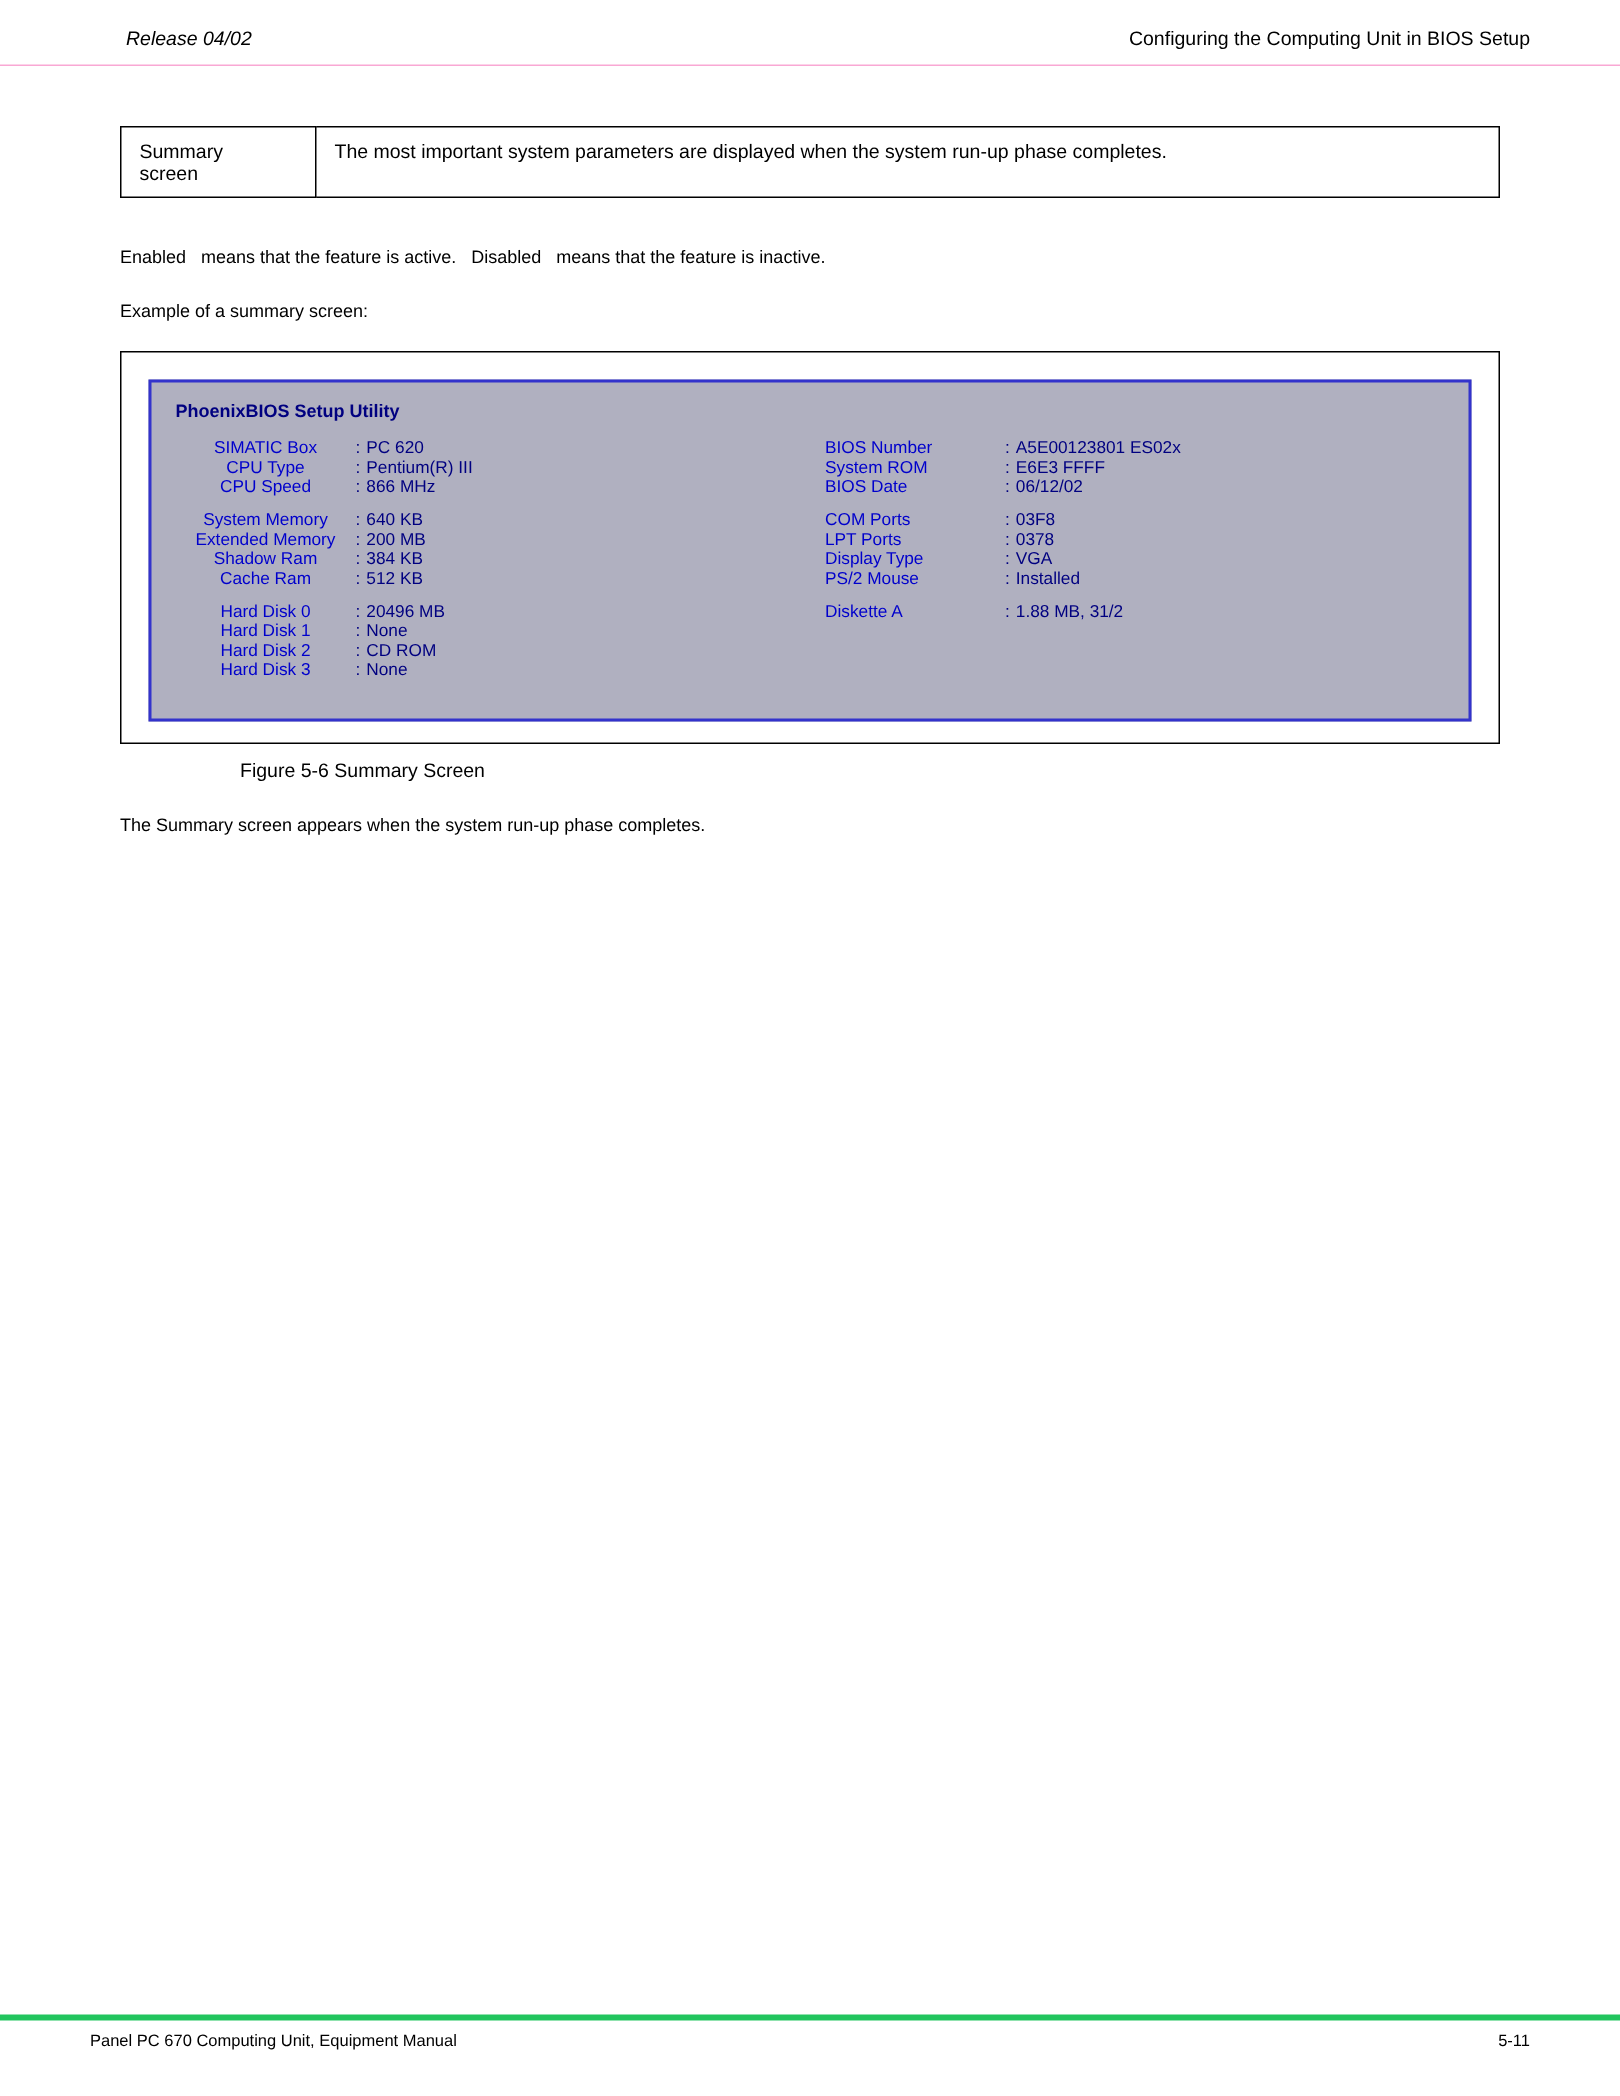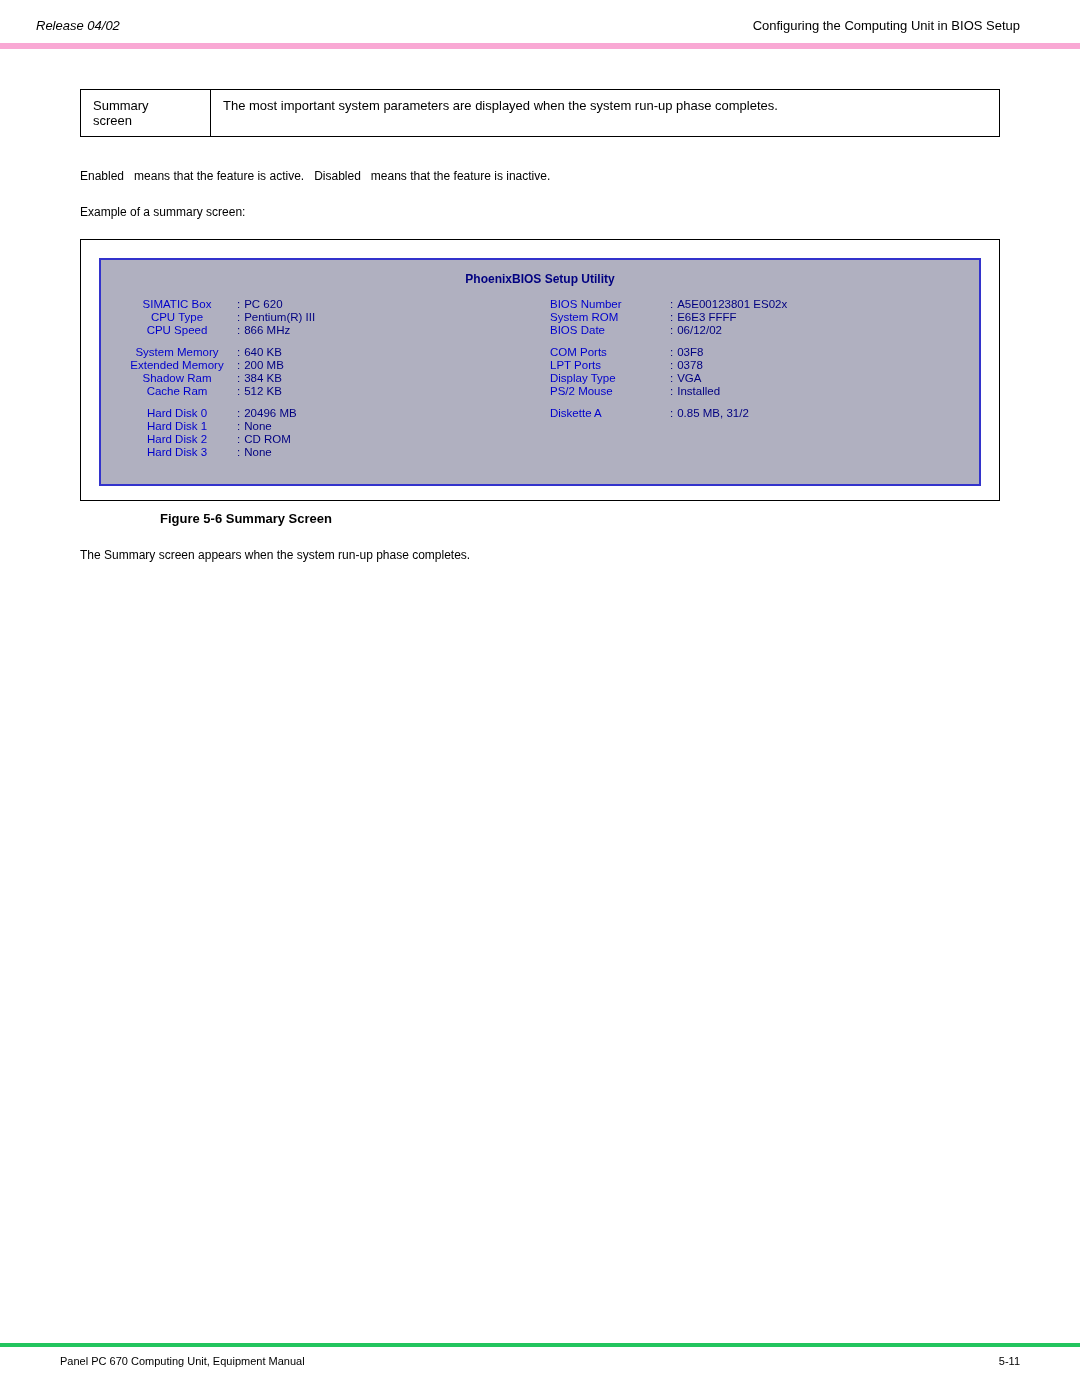"Release 04/02" .page-header { border-bottom: 6px solid #f9a8d4 -> 1px solid #f9a8d4; padding: 18px 60px 10px 36px -> 18px 60px 10px 84px }
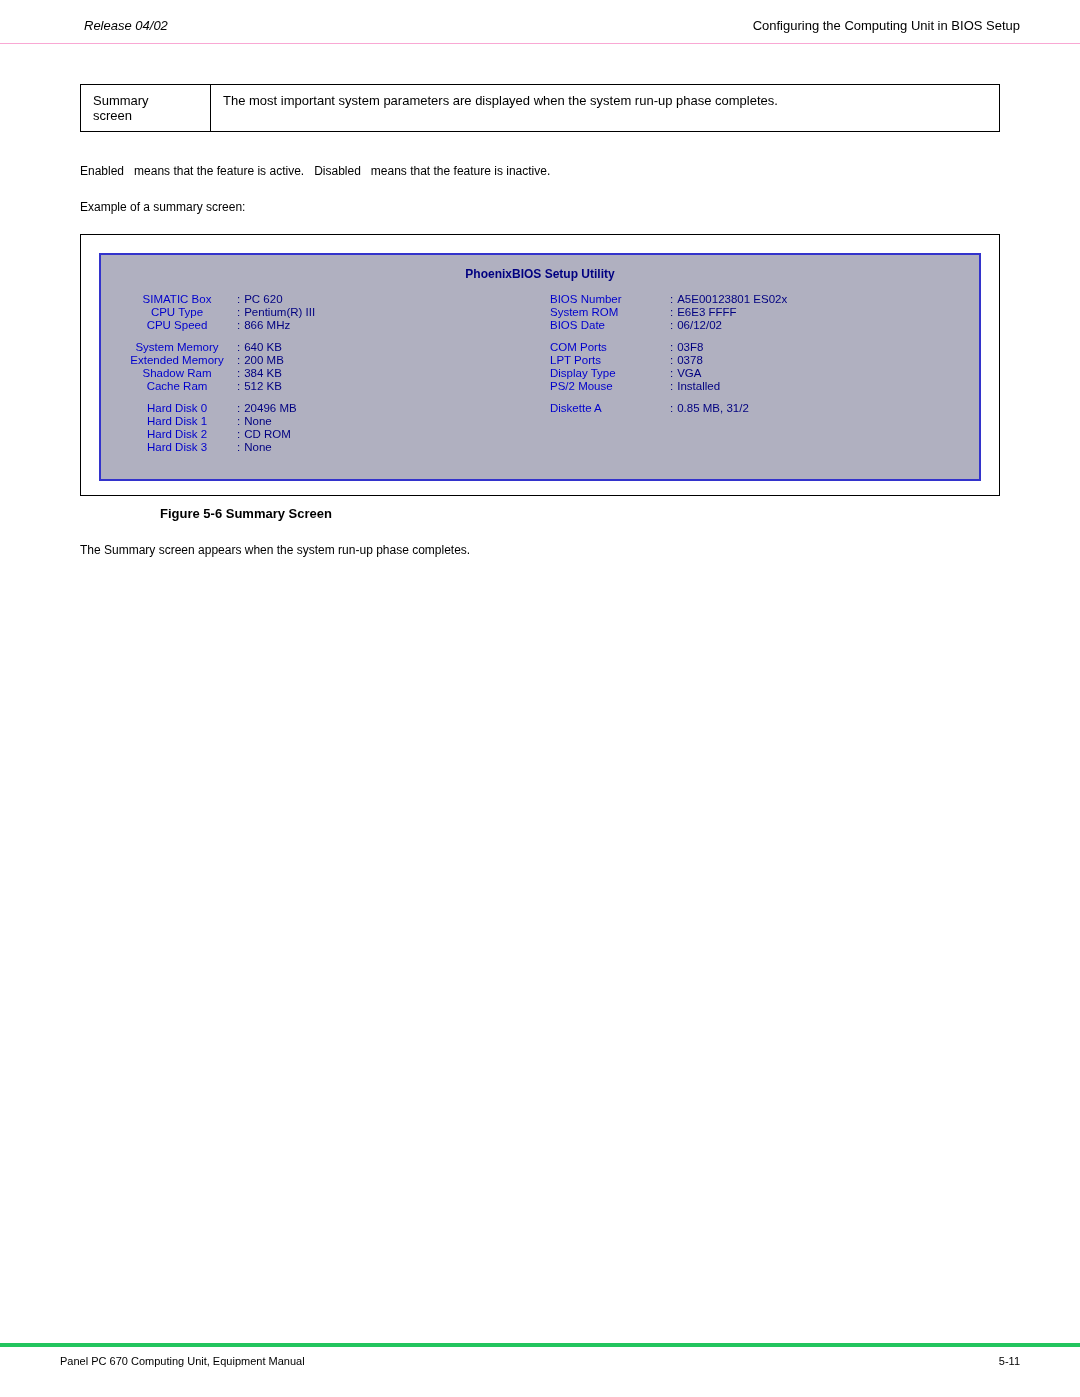"PhoenixBIOS Setup Utility" .bios-title-bar { text-align: center -> none }
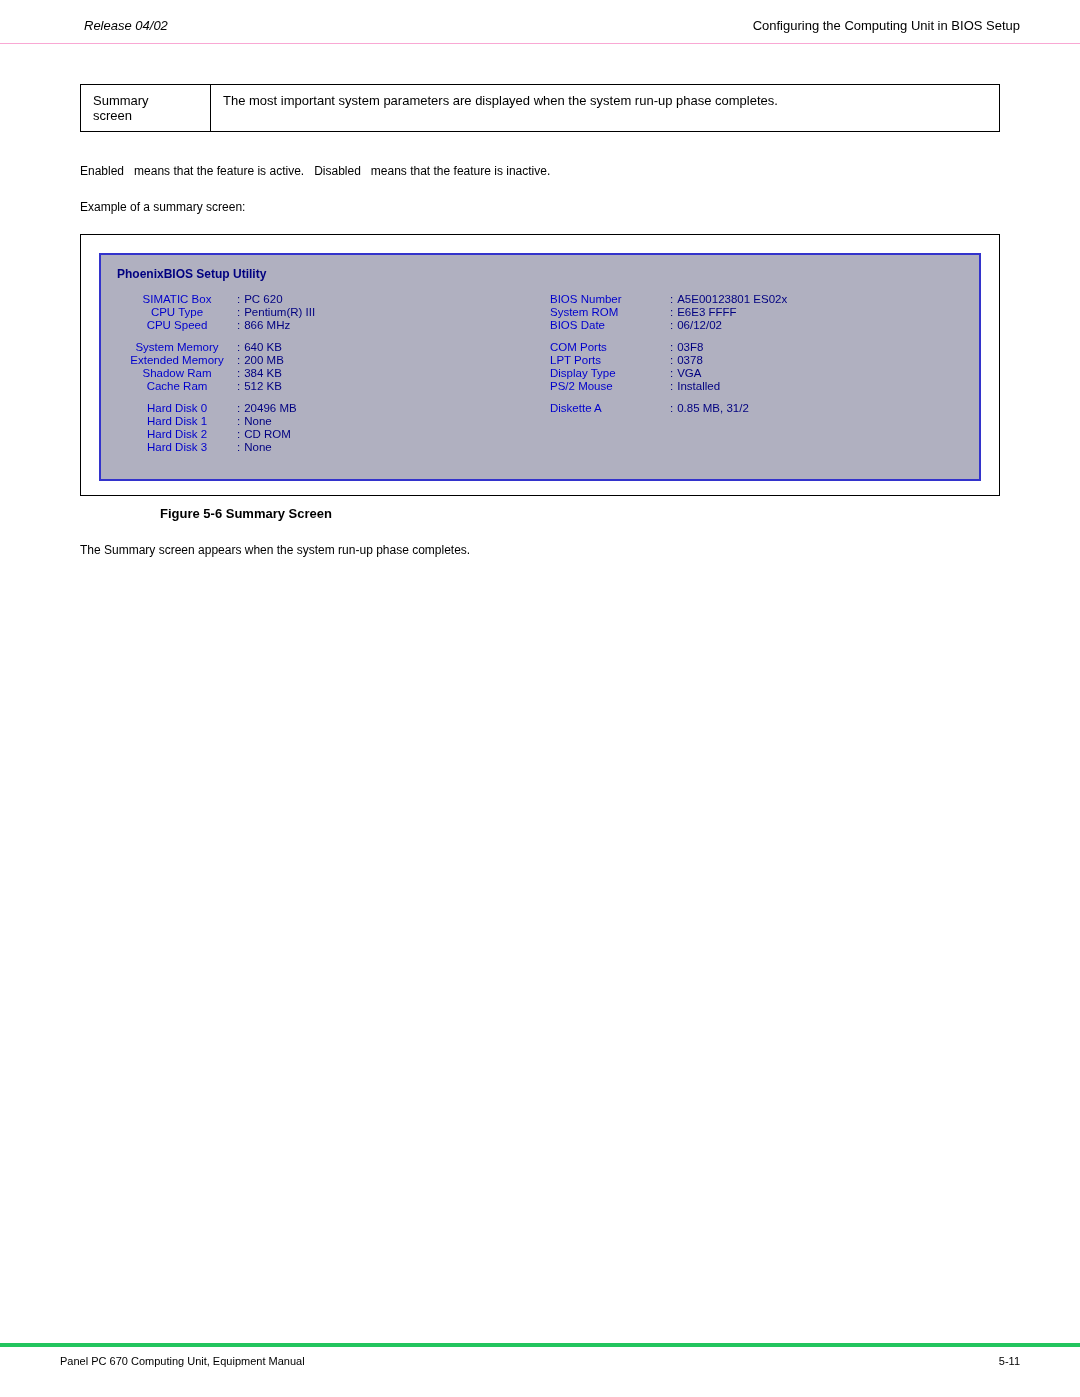"0.85 MB, 31/2" span.bios-value { text: 0.85 -> 1.88 }
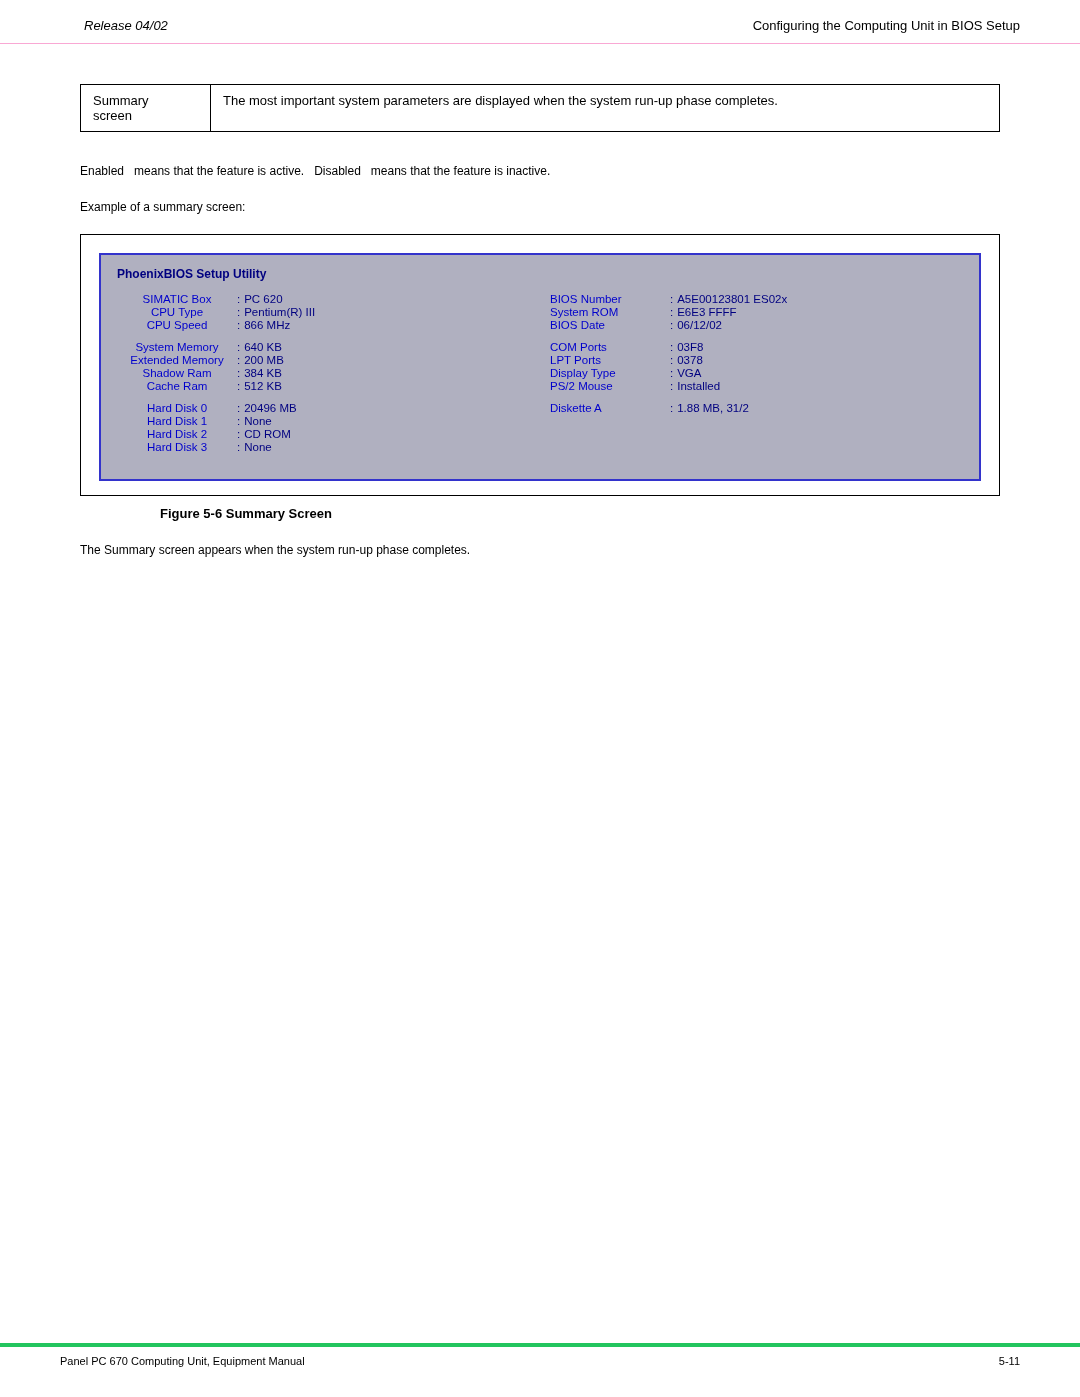"Figure 5-6 Summary Screen" .figure-caption { font-weight: bold -> none }
